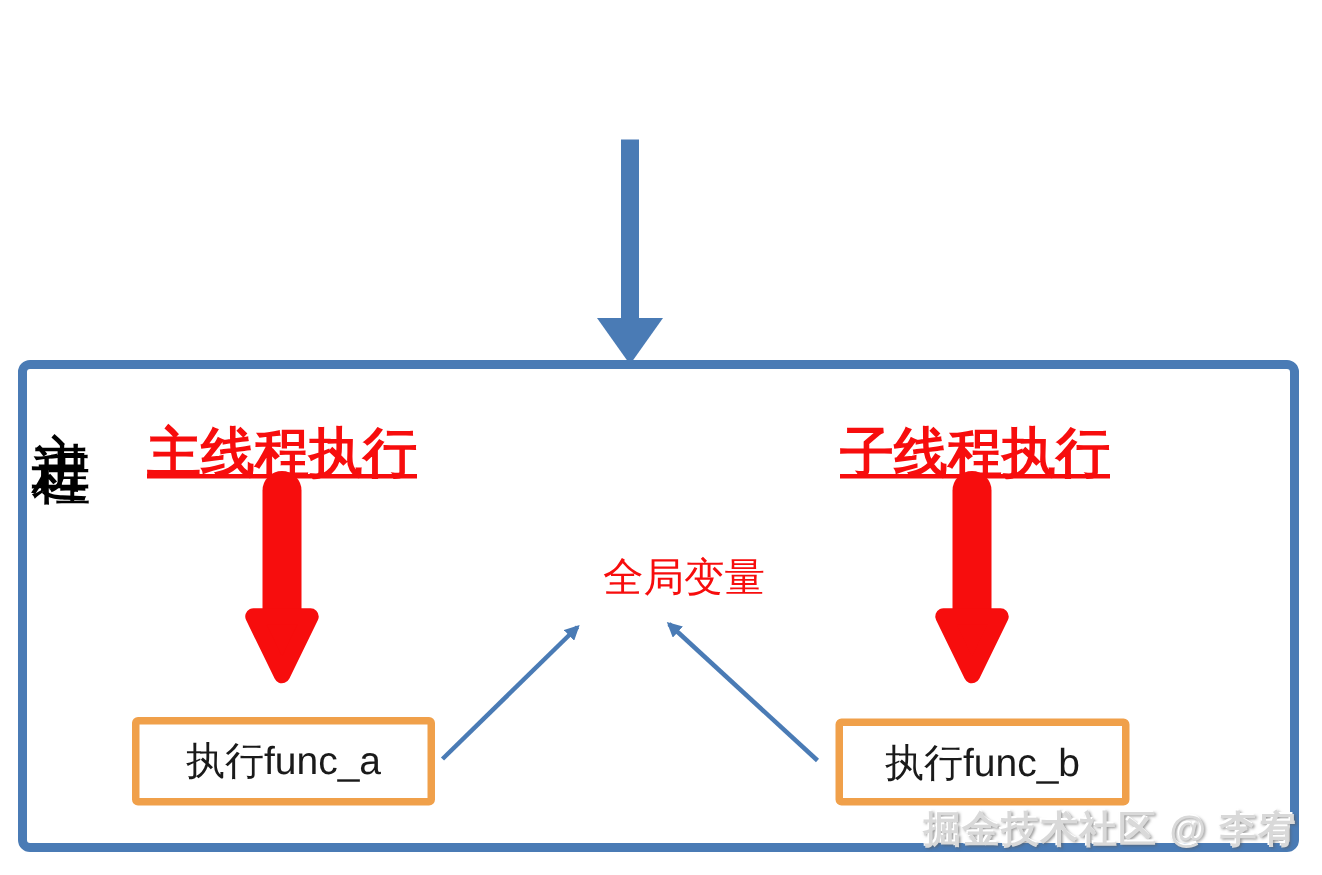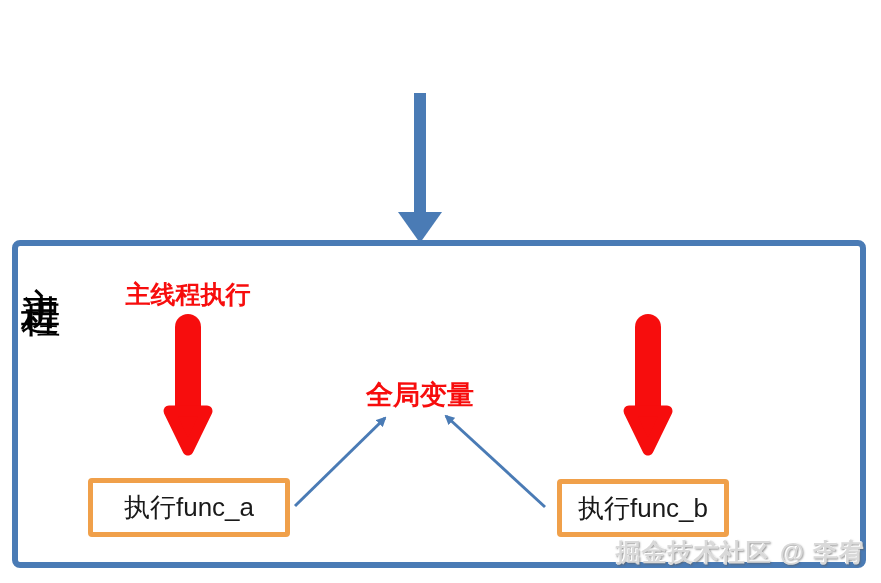"主线程执行" .thread-label { font-size: 25px -> 36px; text-decoration: none -> underline }
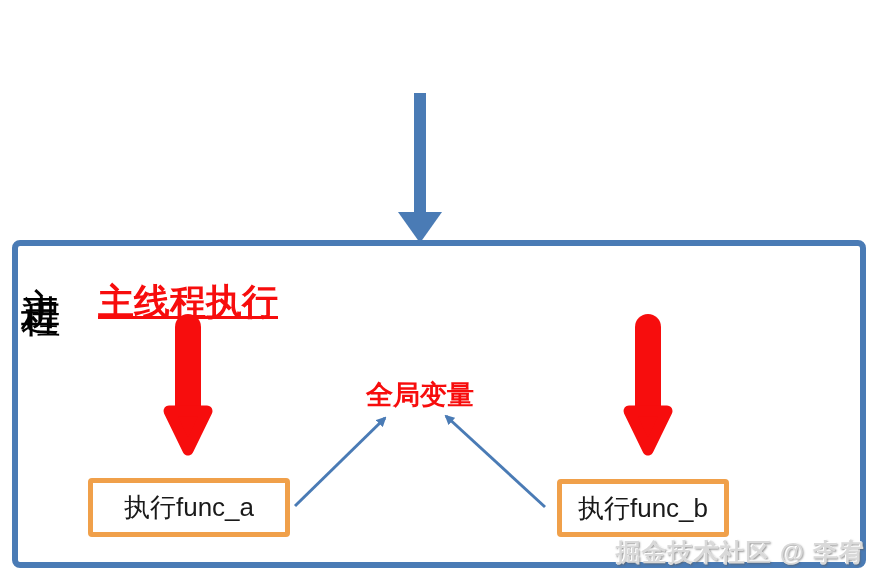"子线程执行" div.thread-label { html: none -> <div>子线程执行</div> }
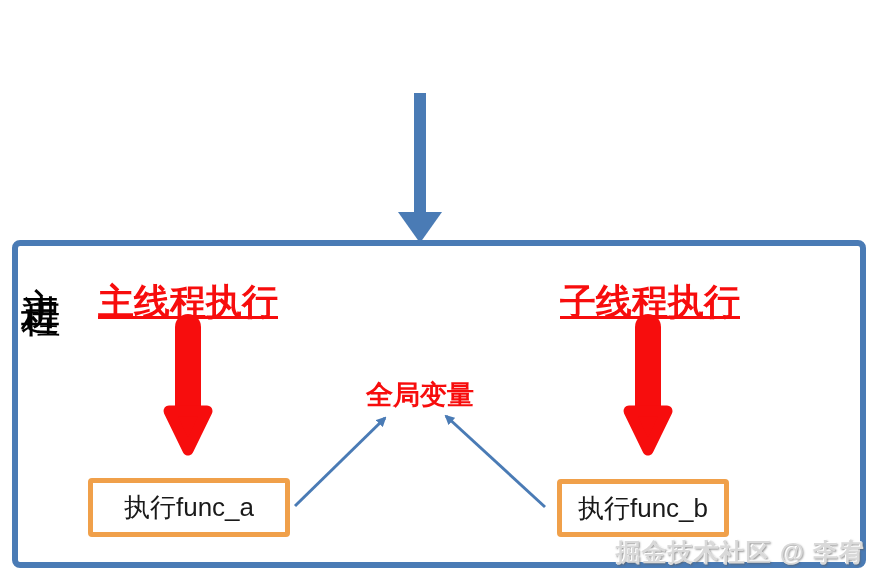"全局变量" .global-var { font-weight: bold -> normal; text-align: center -> right; top: 377px -> 367px }
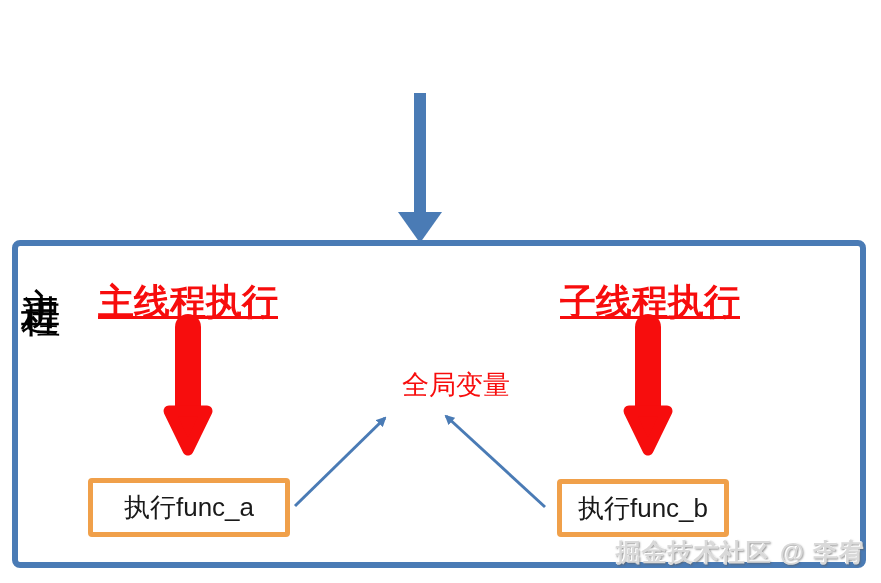"执行func_b" .func-box.b { width: 172px -> 196px }
